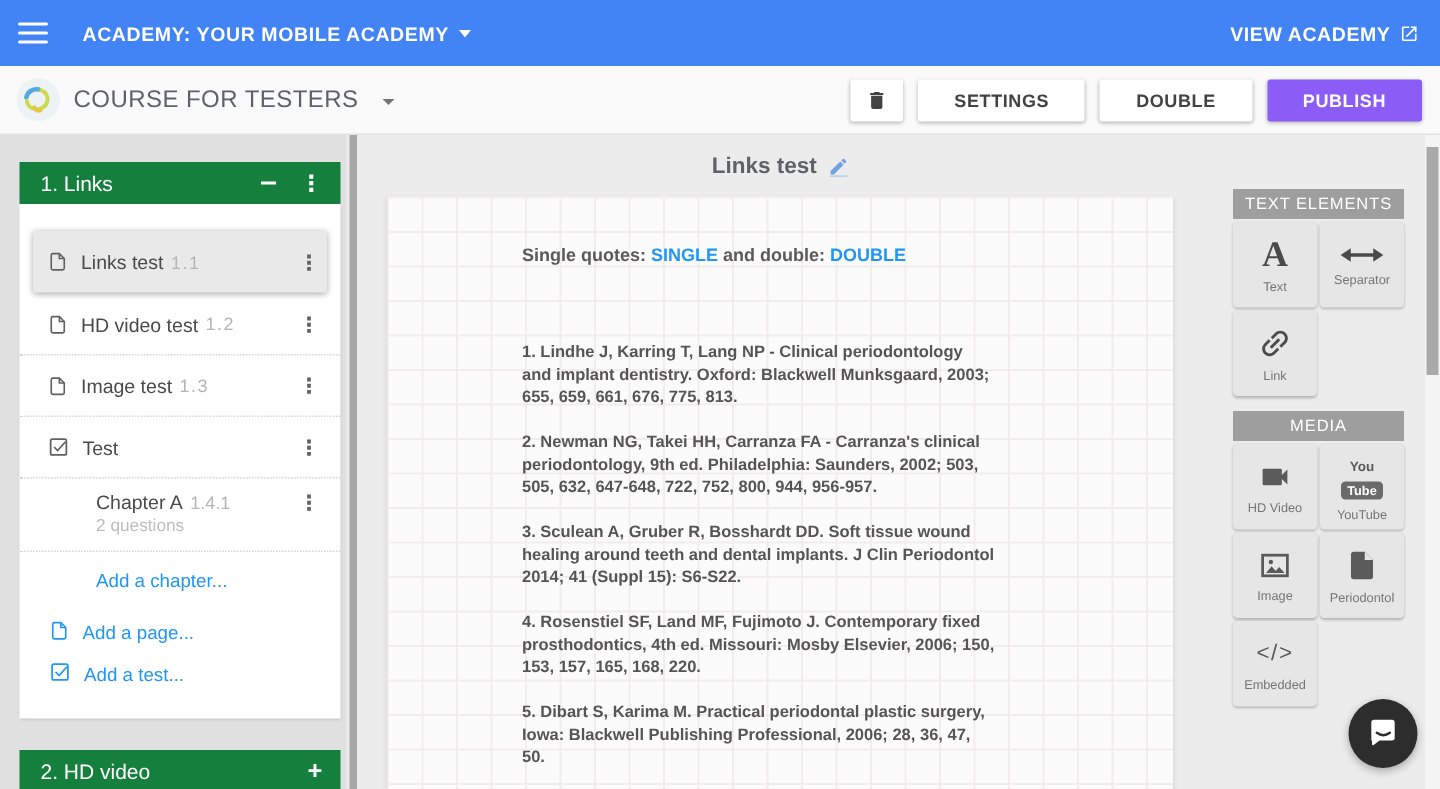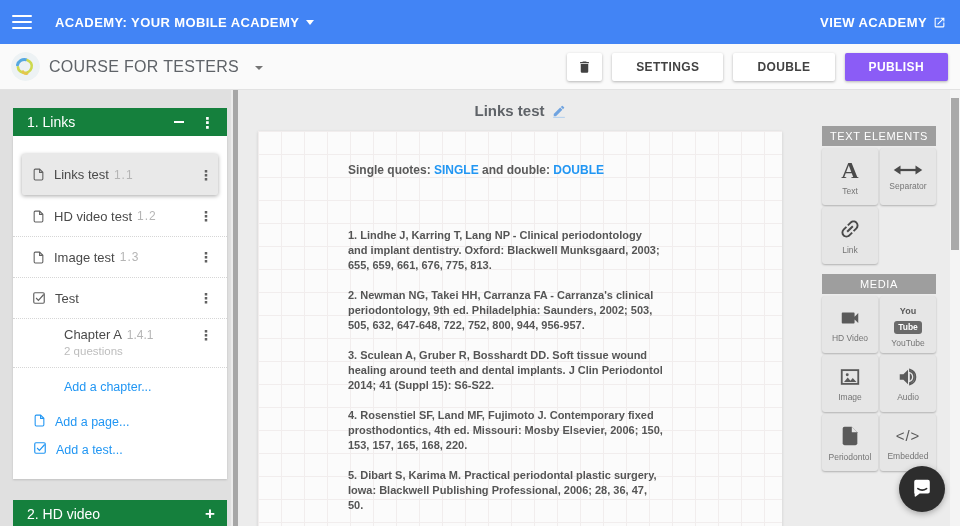"Audio" div.tool-card { html: <div> <svg> <path></path> <path></path> <path></path> </svg> <span>Audio</span> </div> -> none }
